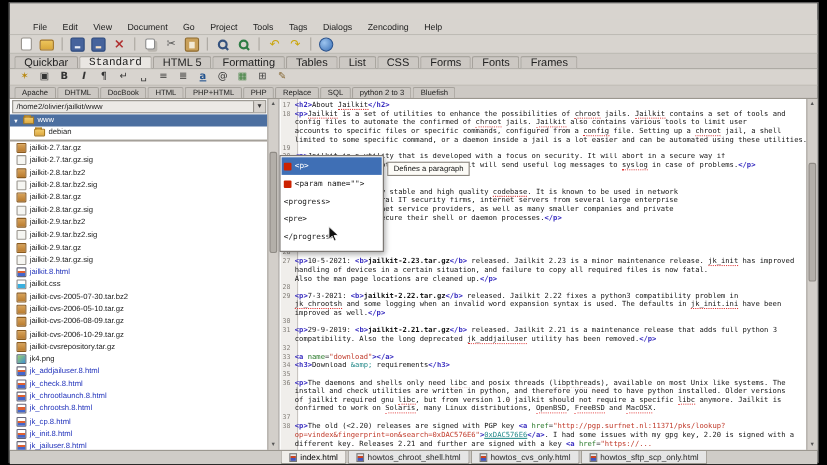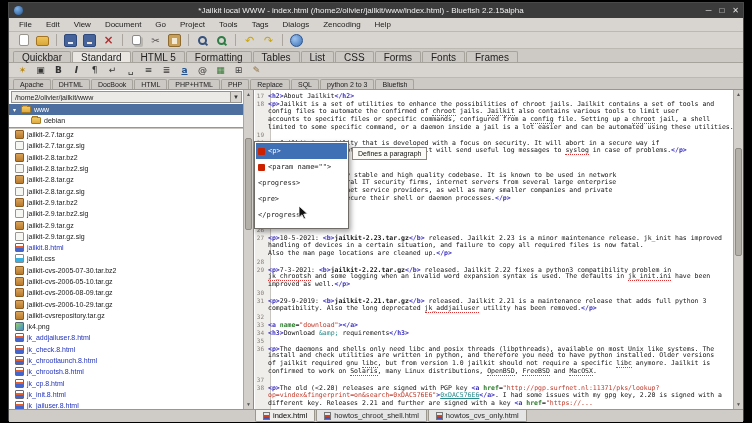"*Jailkit local WWW - index.html" div.titlebar { html: <div> <span></span> <span>*Jailkit local WWW - index.html (/home2/olivier/jailkit/www/index.html) - Bluefish 2.2.15alpha</span> <span> <span>─</span> <span>□</span> <span>✕</span> </span> </div> -> none }
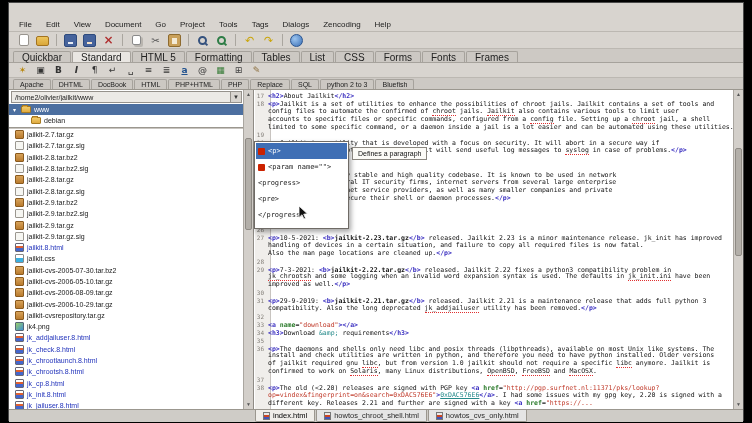"File" .menubar { padding-left: 3px -> 14px }
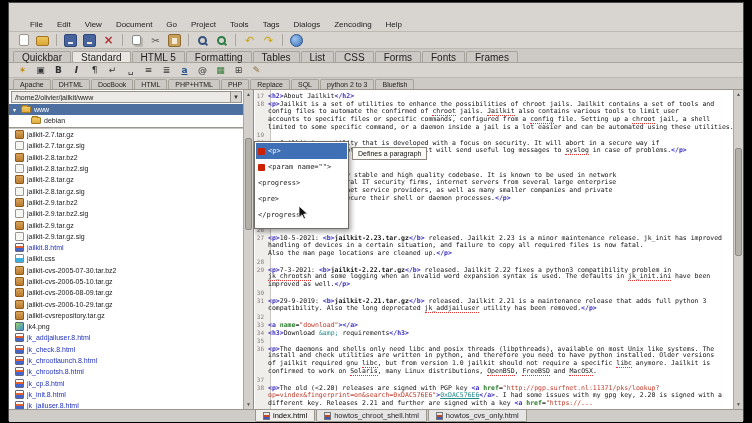"Standard" .qtab.active { font-family: none -> Liberation Mono, monospace }
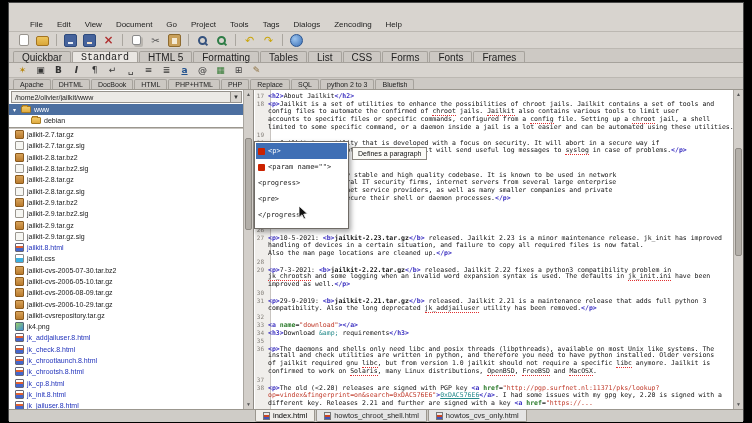"name" .c-attr { font-weight: bold -> none }
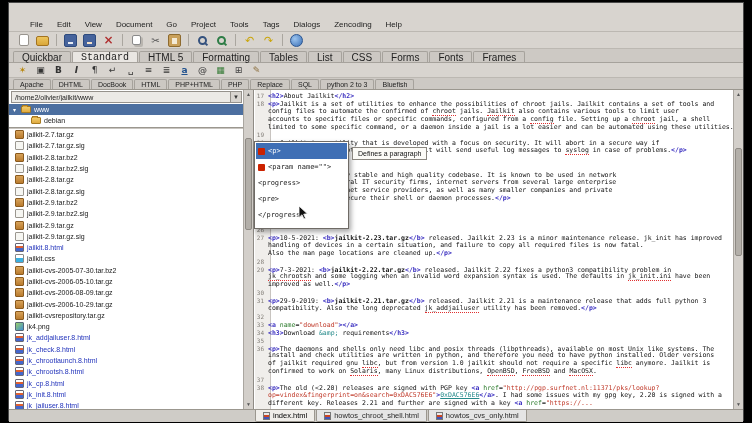"howtos_sftp_scp_only.html" div.dtab { html: none -> <div> <span></span> <span>howtos_sftp_scp_only.html</span> </div> }
